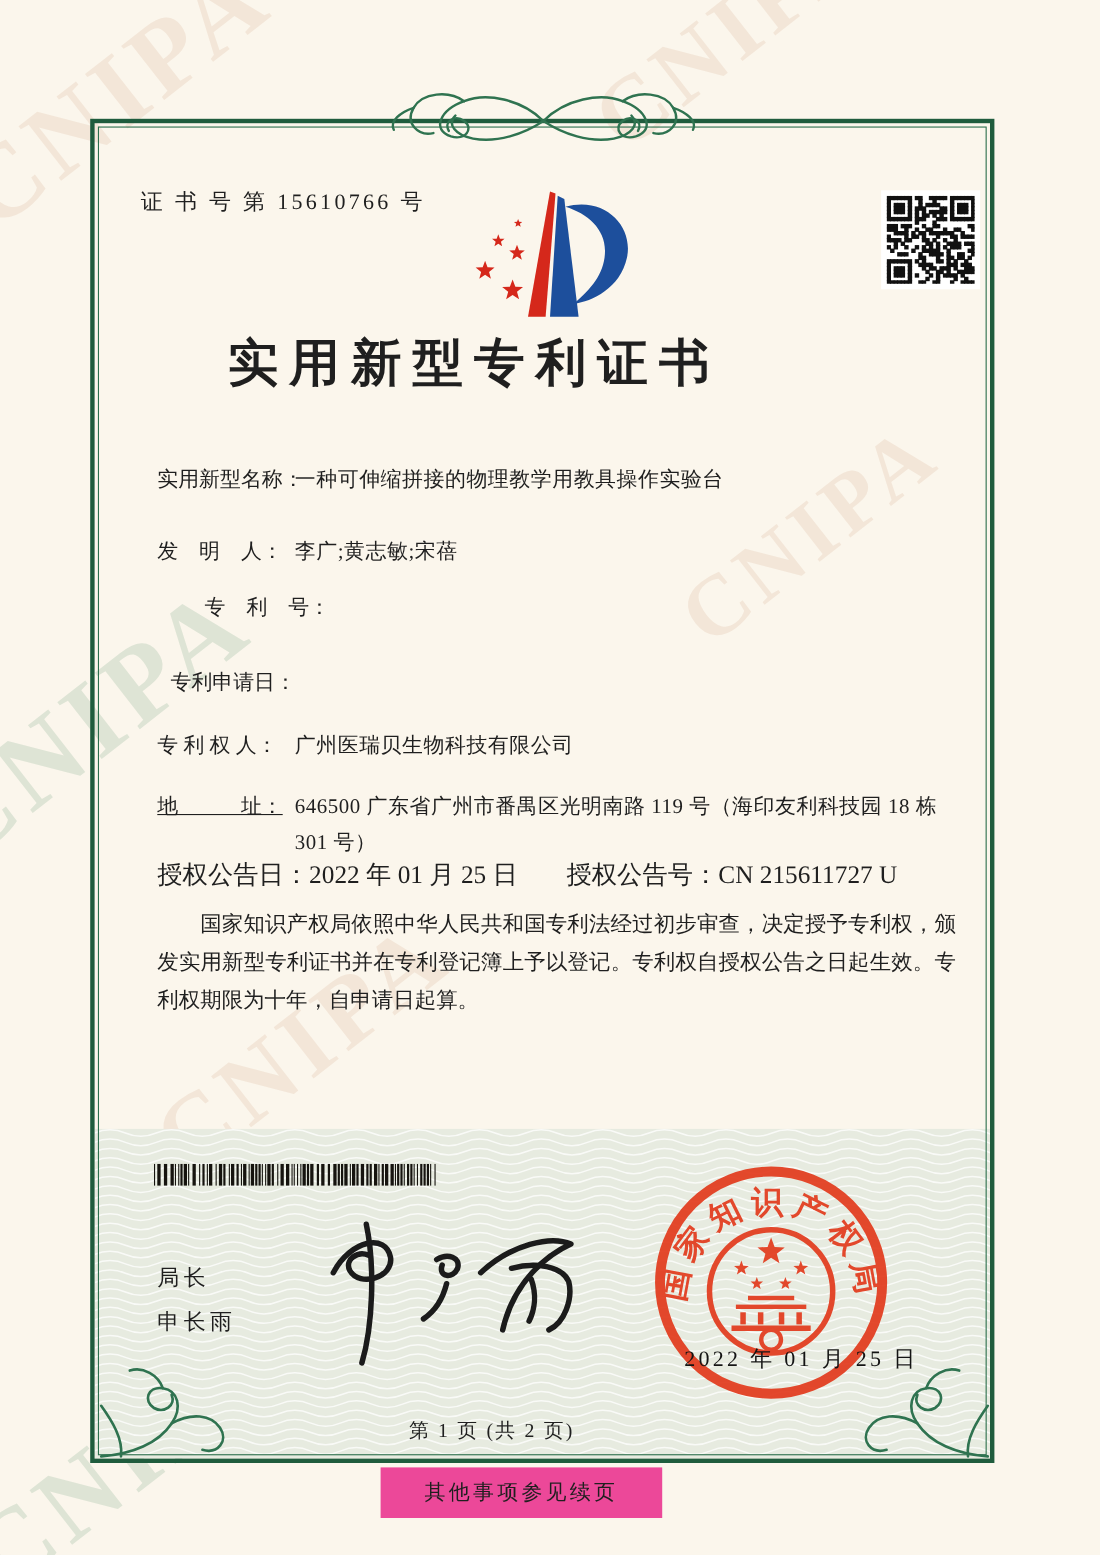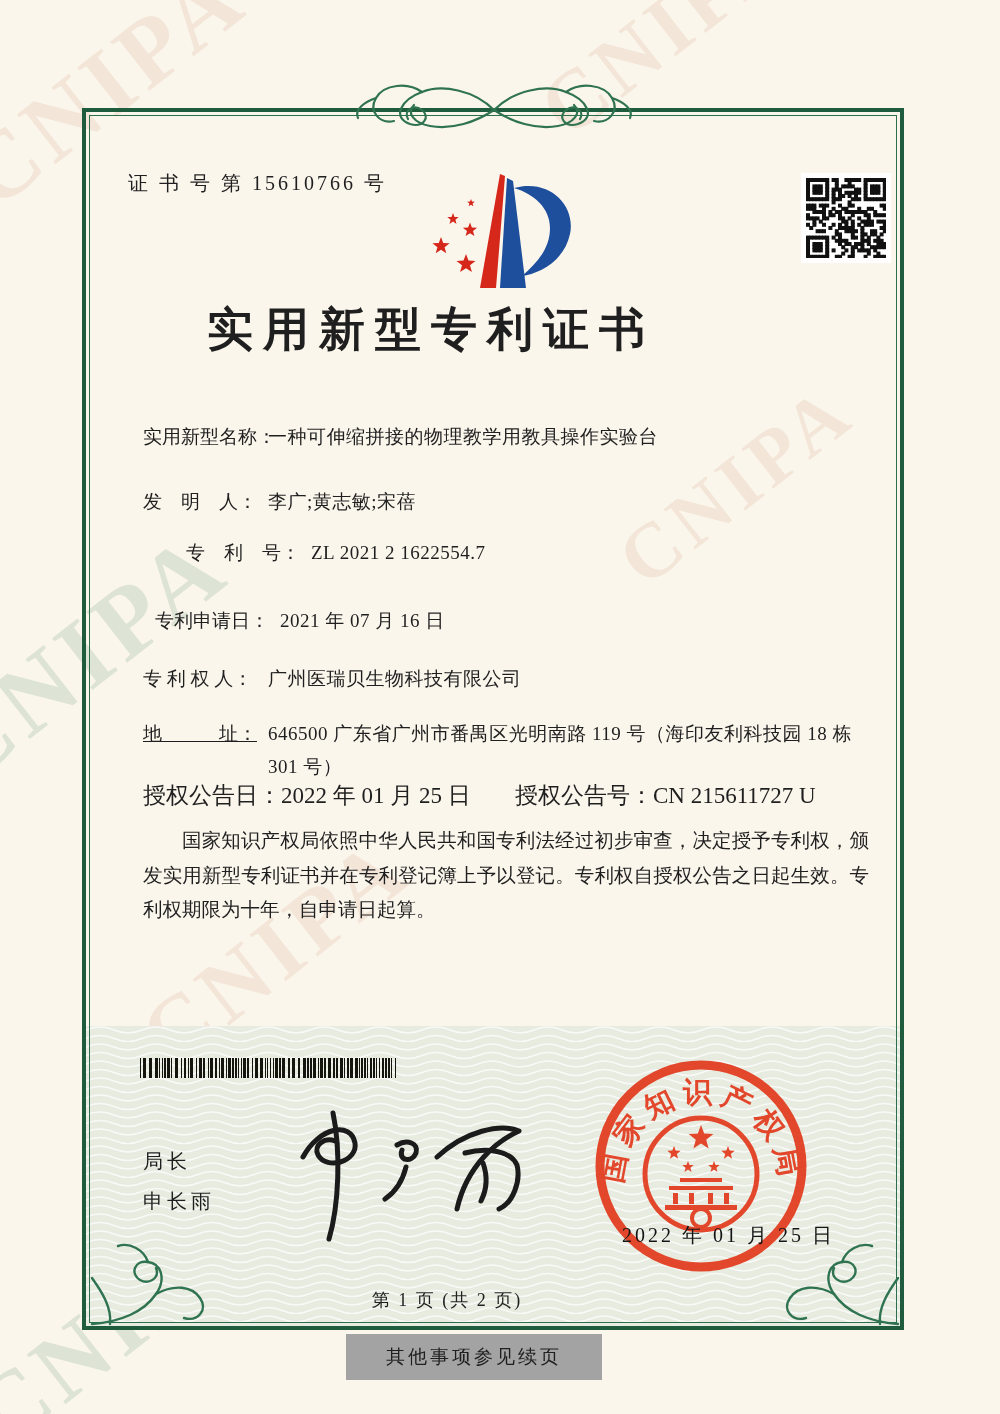"ZL 2021 2 1622554.7" span.val { html: <span>ZL 2021 2 1622554.7</span> -> none }
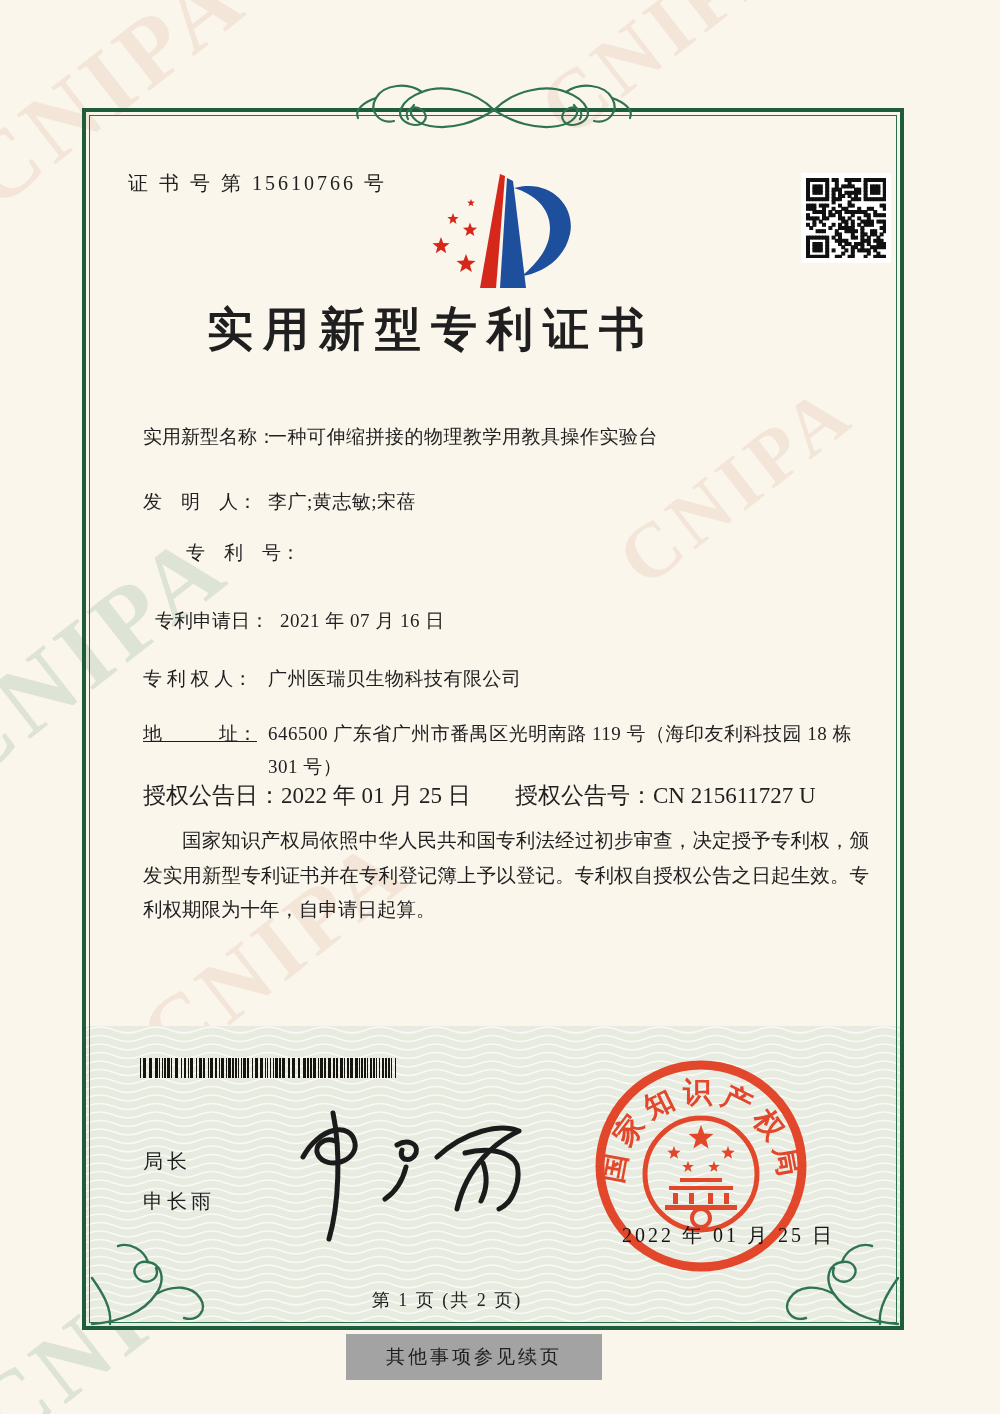"2021 年 07 月 16" span.val { html: <span>2021 年 07 月 16 日</span> -> none }
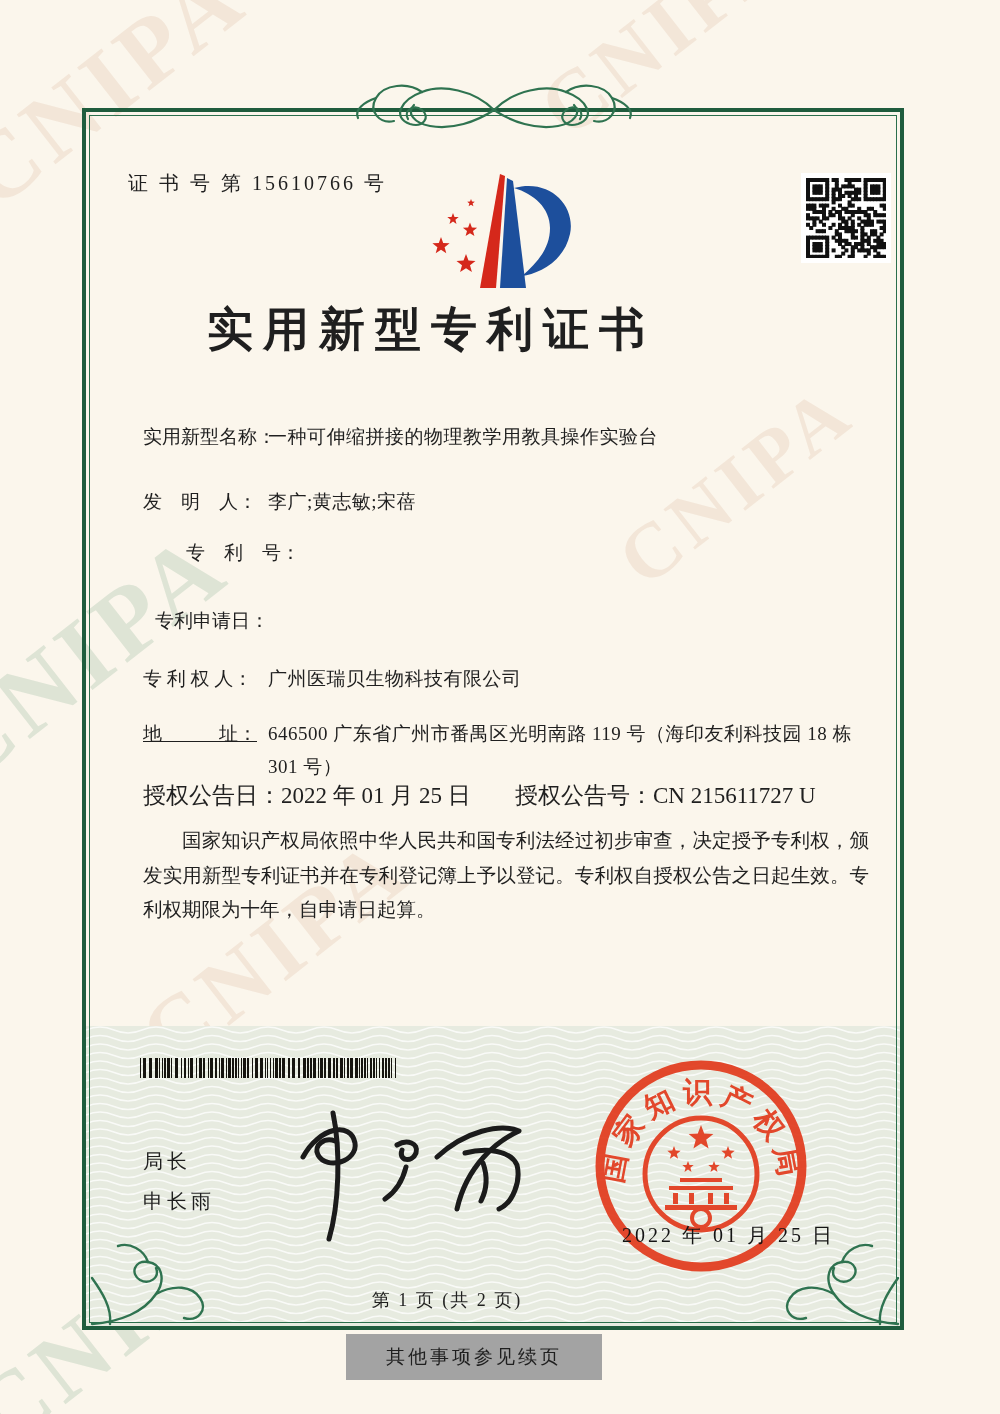"其他事项参见续页" .footnote { background: #a3a3a3 -> #ec4899 }
